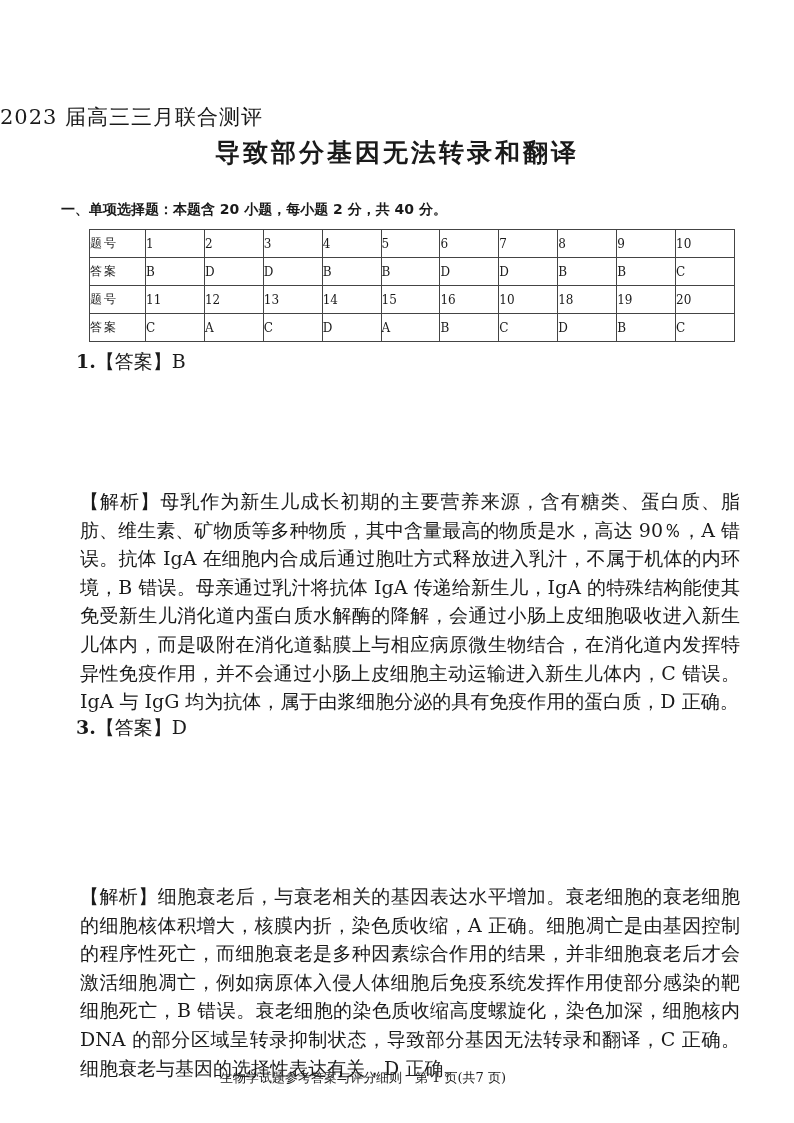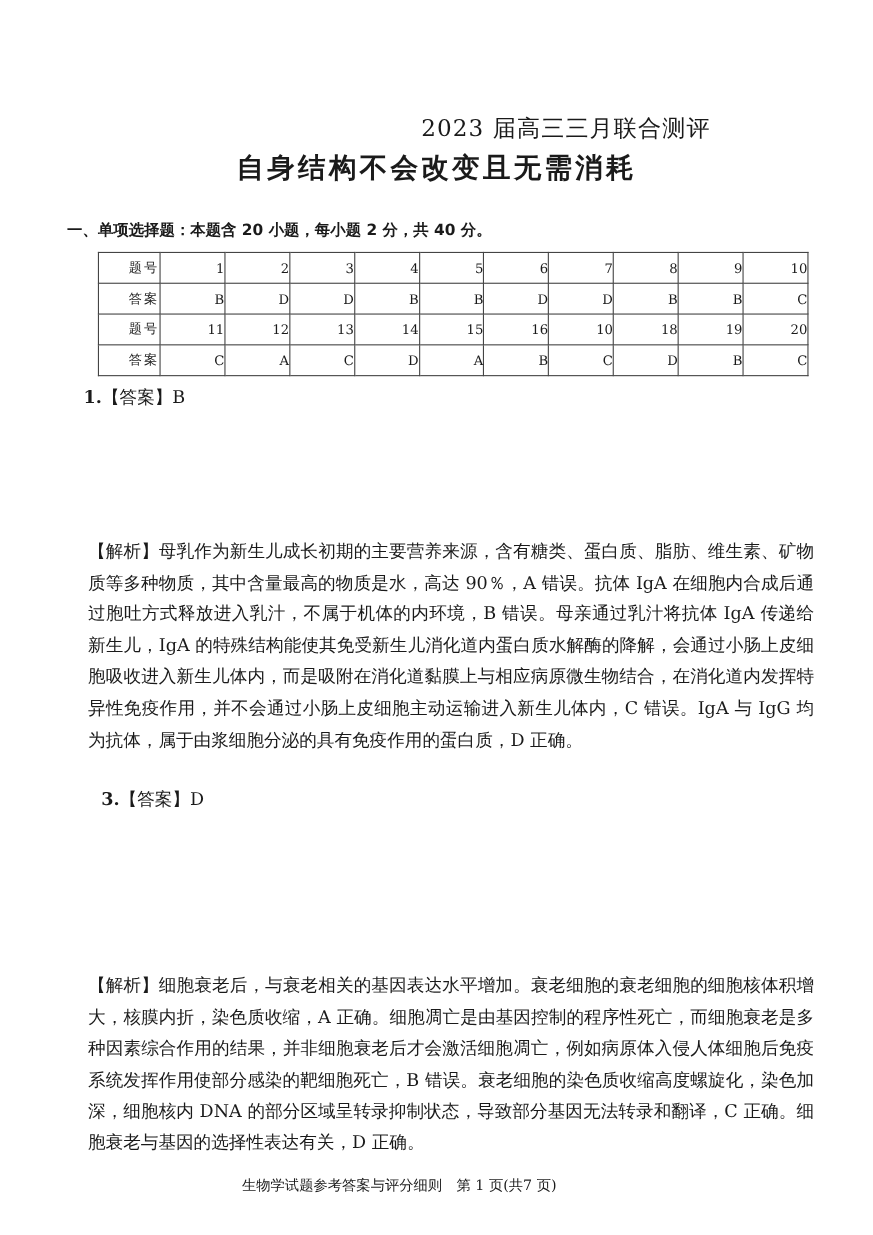"2023 届高三三月联合测评" .title1 { text-align: right -> left }
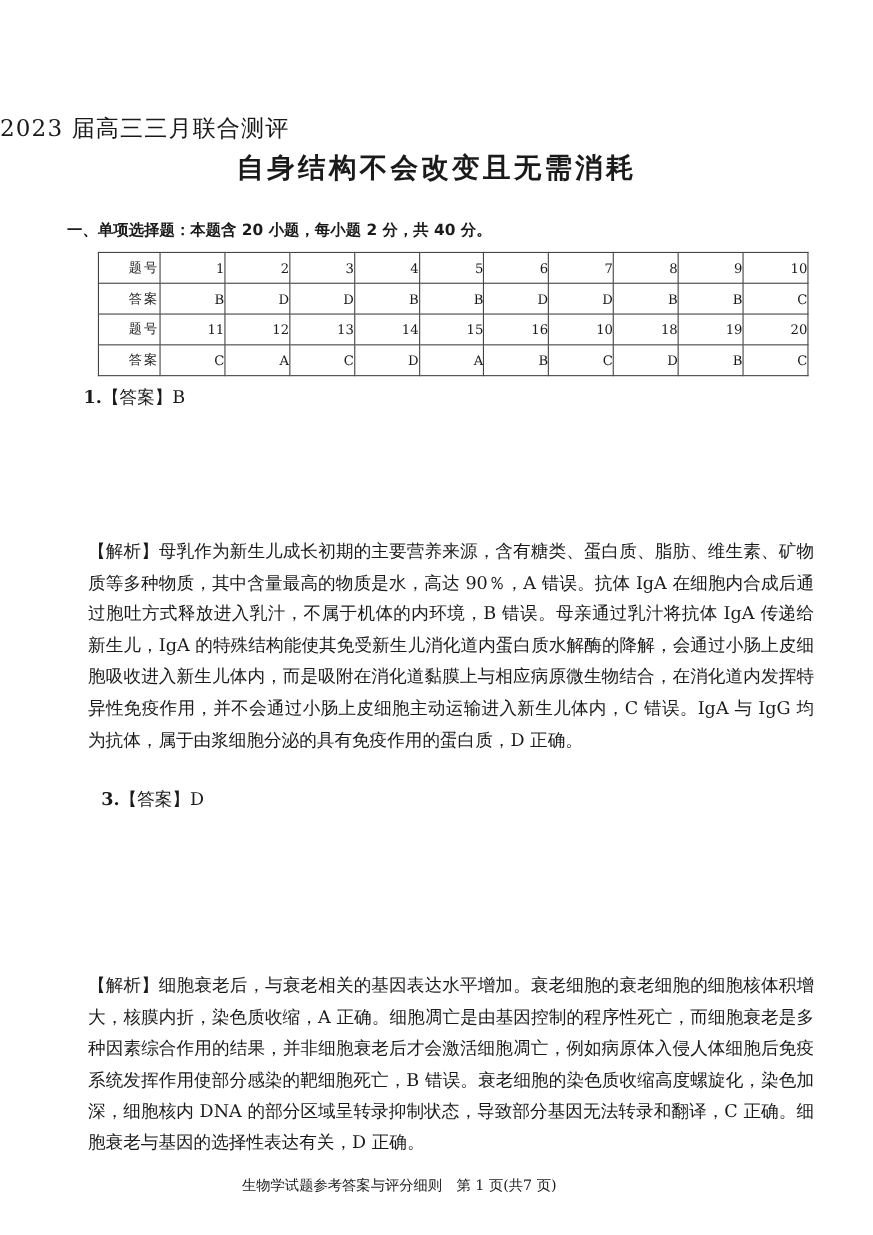"自身结构不会改变且无需消耗" div.title2 { text: 自身结构不会改变且无需消耗 -> 导致部分基因无法转录和翻译 }
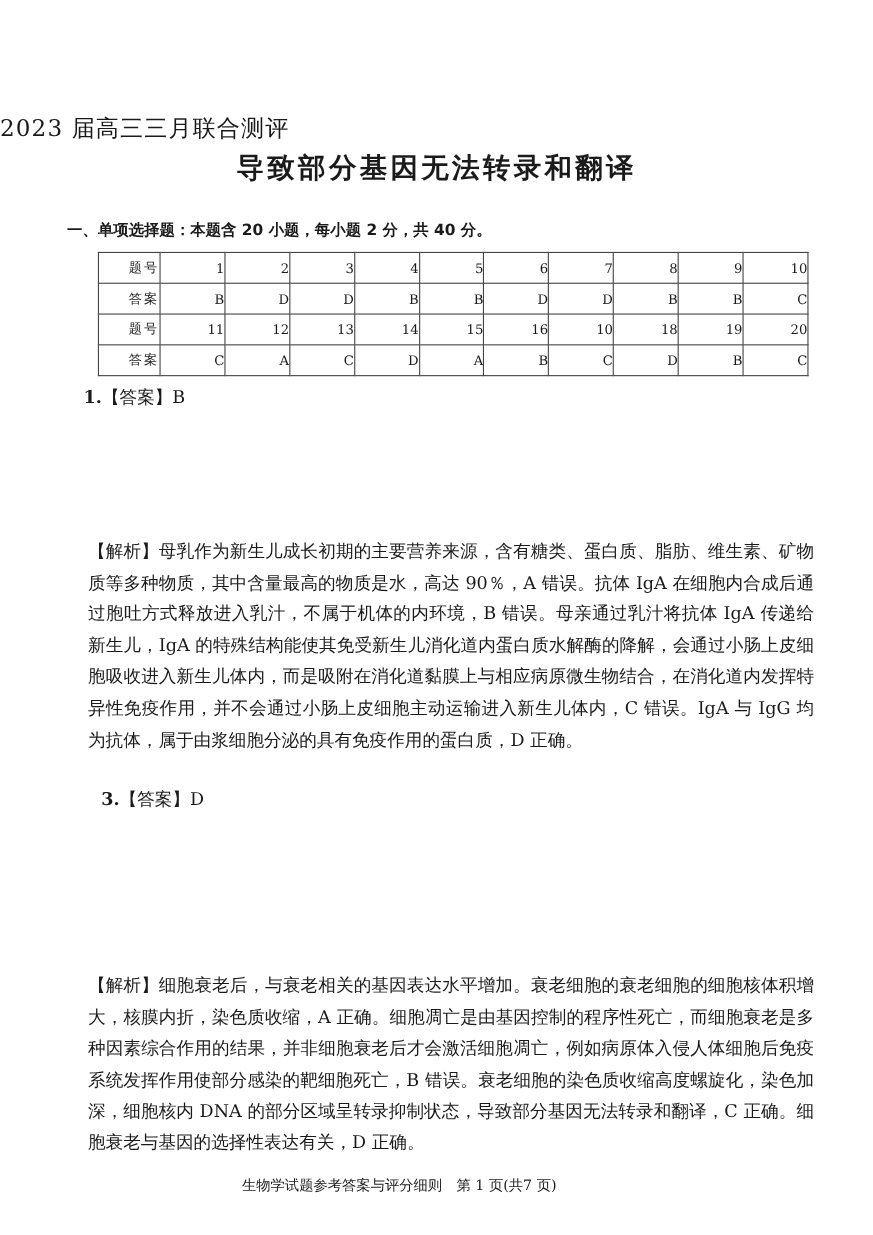"题号" table.ans td { text-align: right -> left }
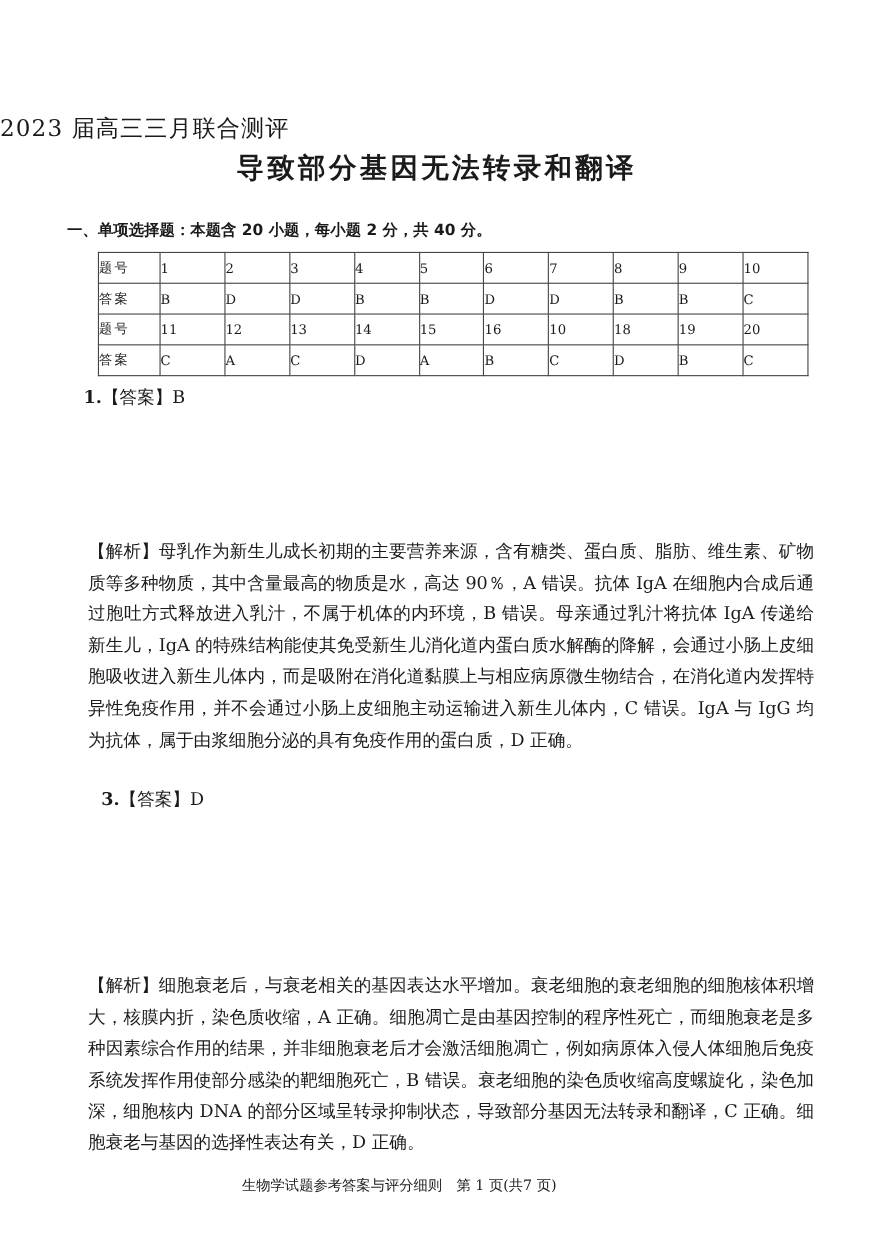"1.【答案】B" .qa { font-size: 16px -> 19px }
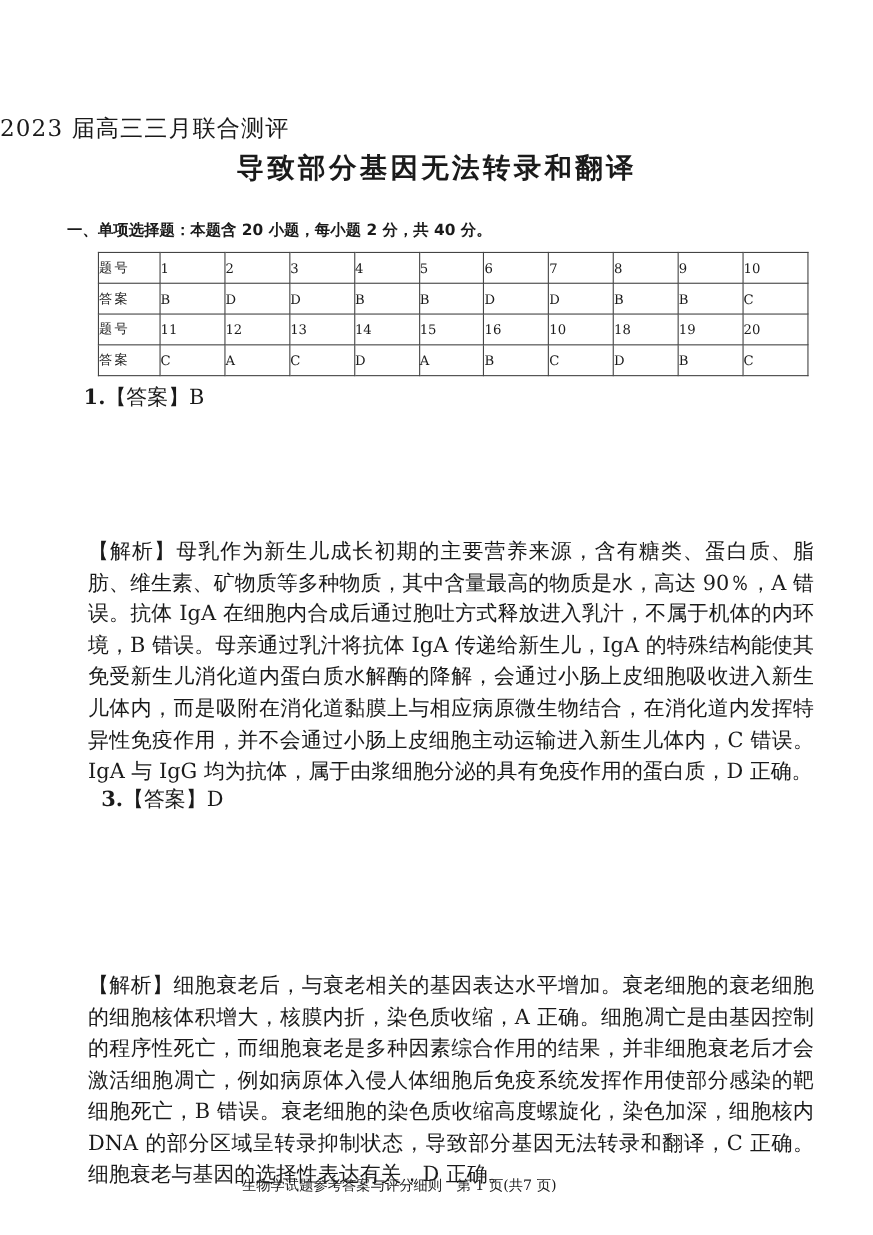"3.【答案】D" div.qa { margin-left: 16px -> none }
